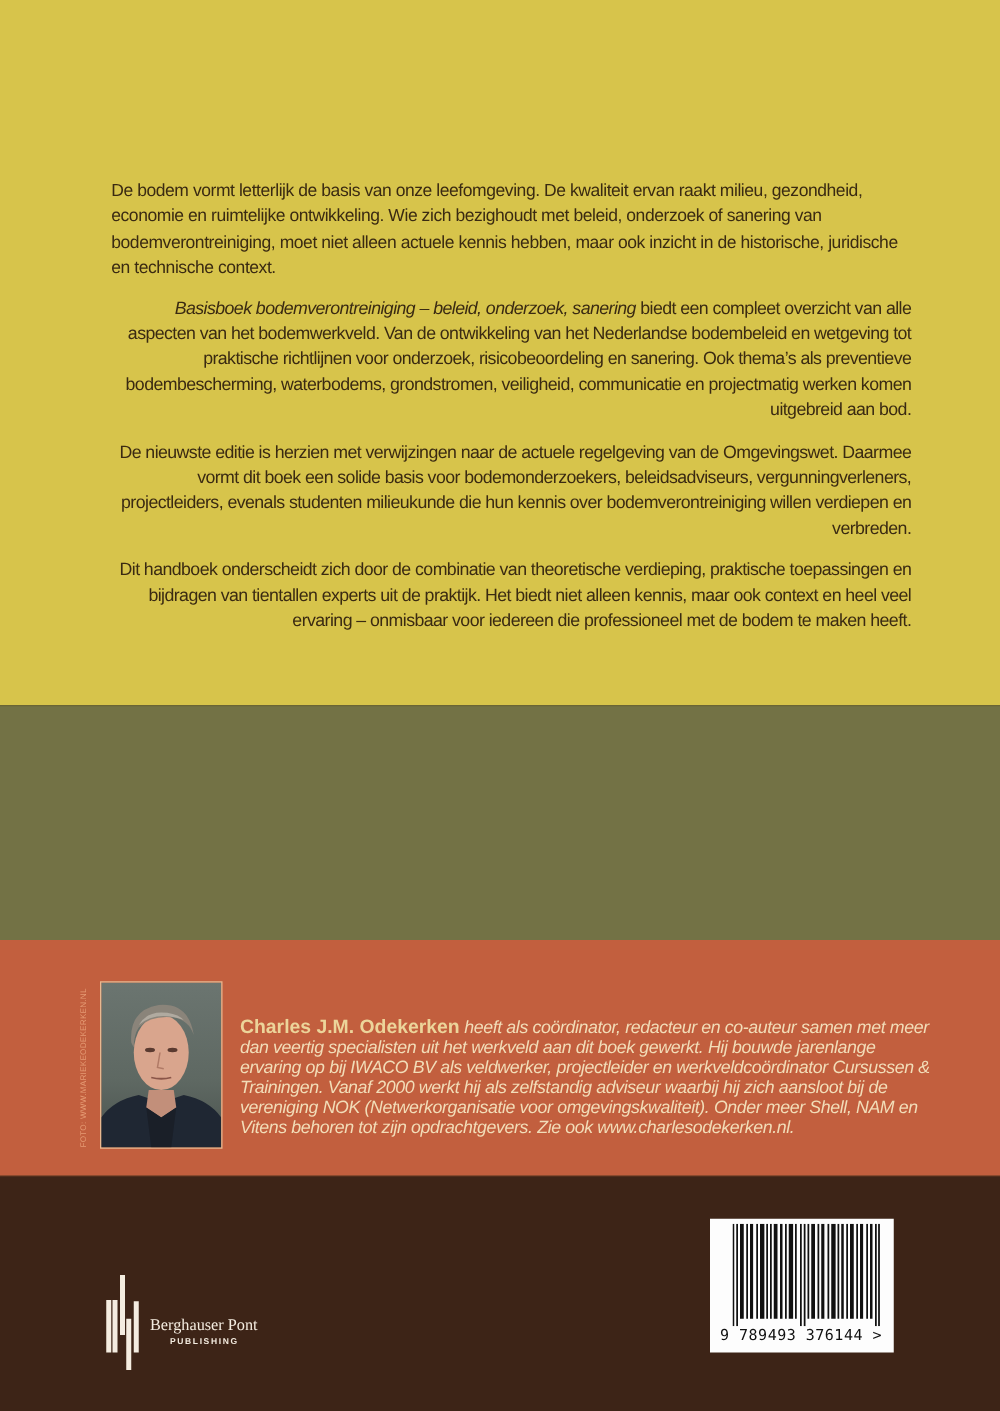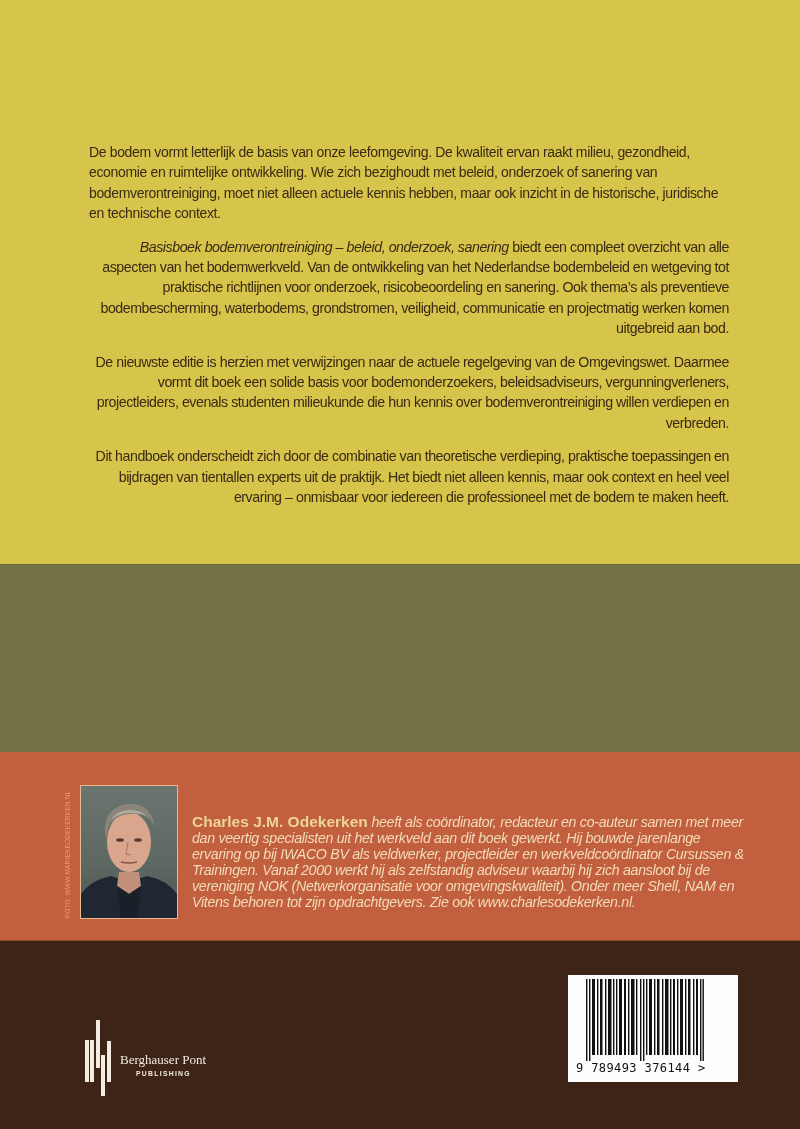"9 789493 376144 >" .barcode { width: 170px -> 147px }
